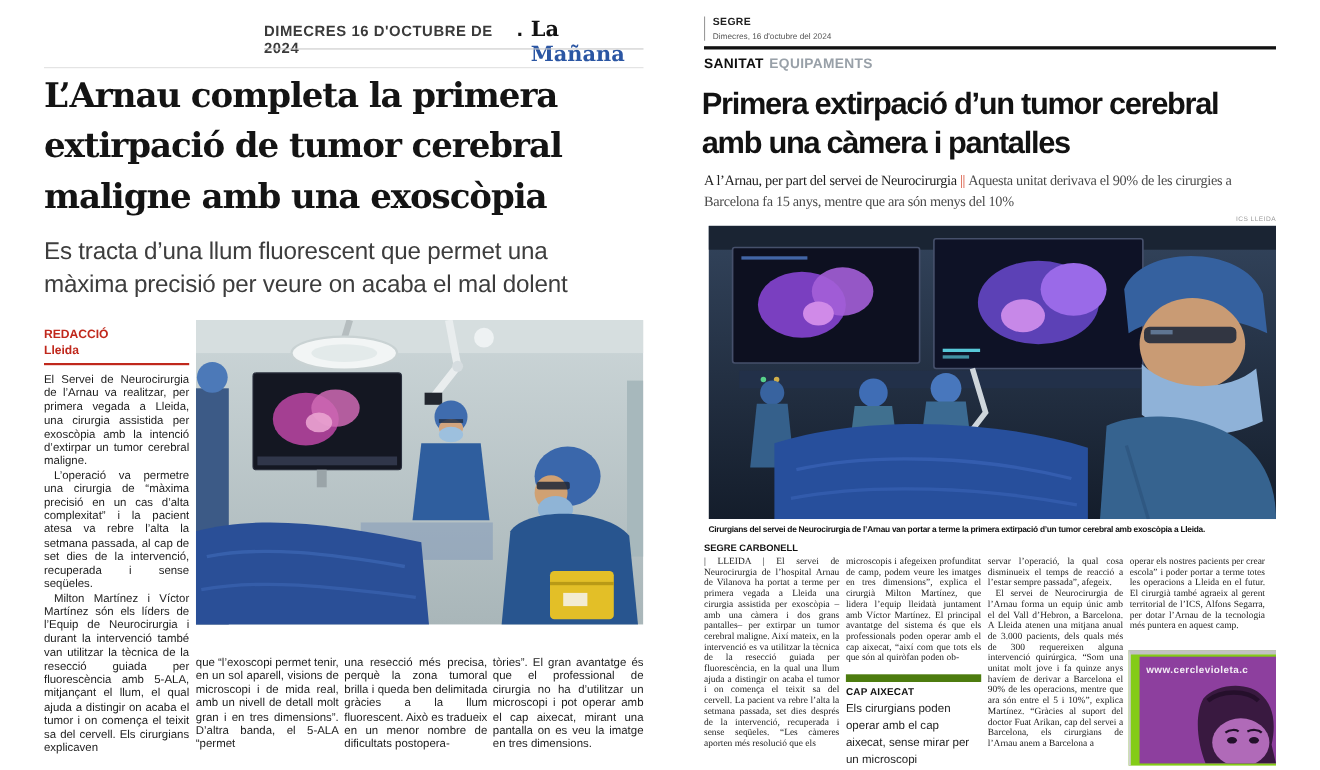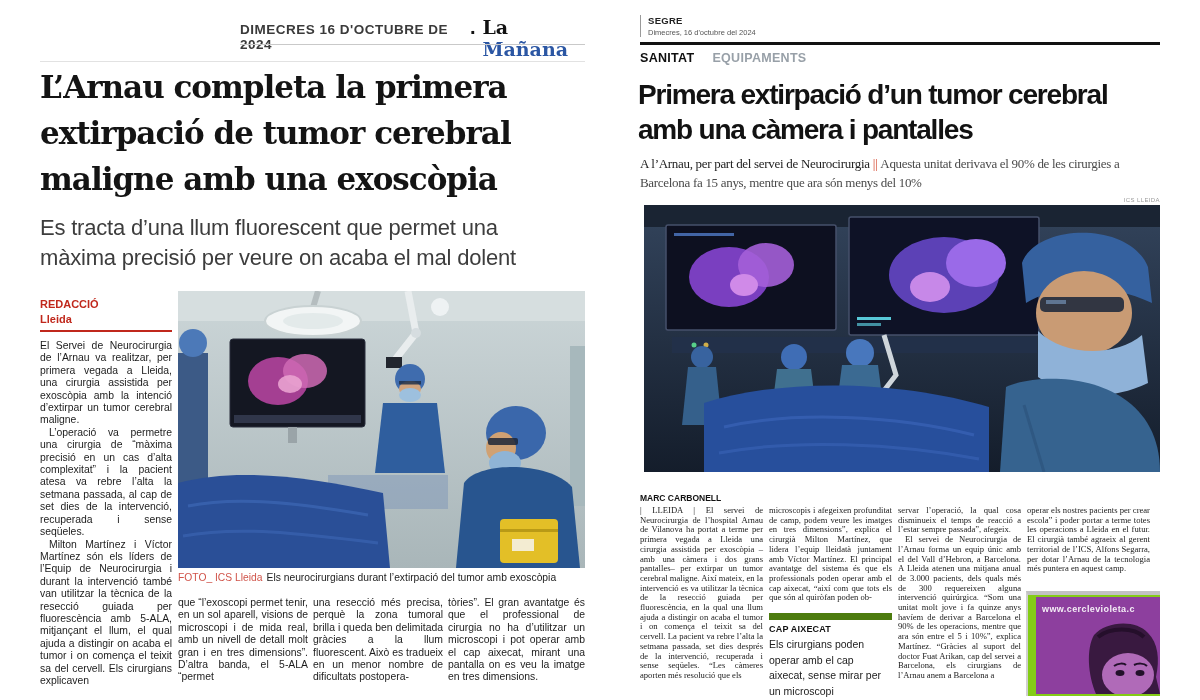"EQUIPAMENTS" .sg-kicker .secondary { margin-left: 18px -> 5px }
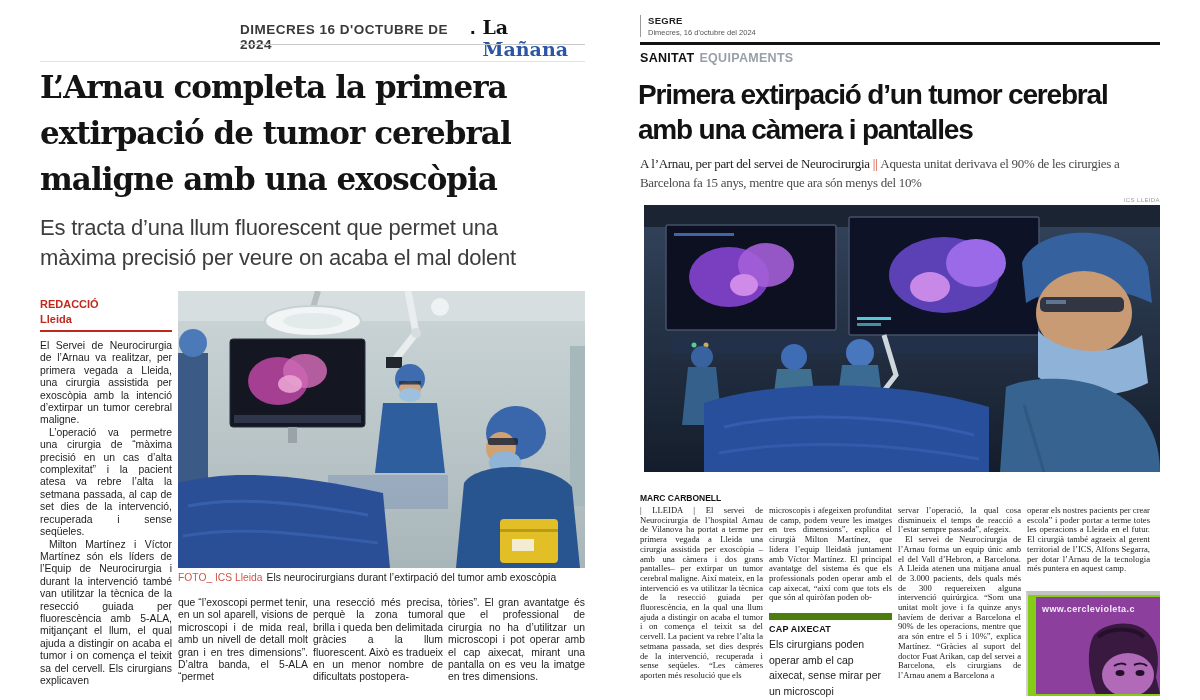"Cirurgians del servei de Neurocirurgia" div.abs { html: none -> <div>Cirurgians del servei de Neurocirurgia de l’Arnau van portar a terme la primera extirpació d’un tumor cerebral amb exoscòpia a Lleida.</div> }
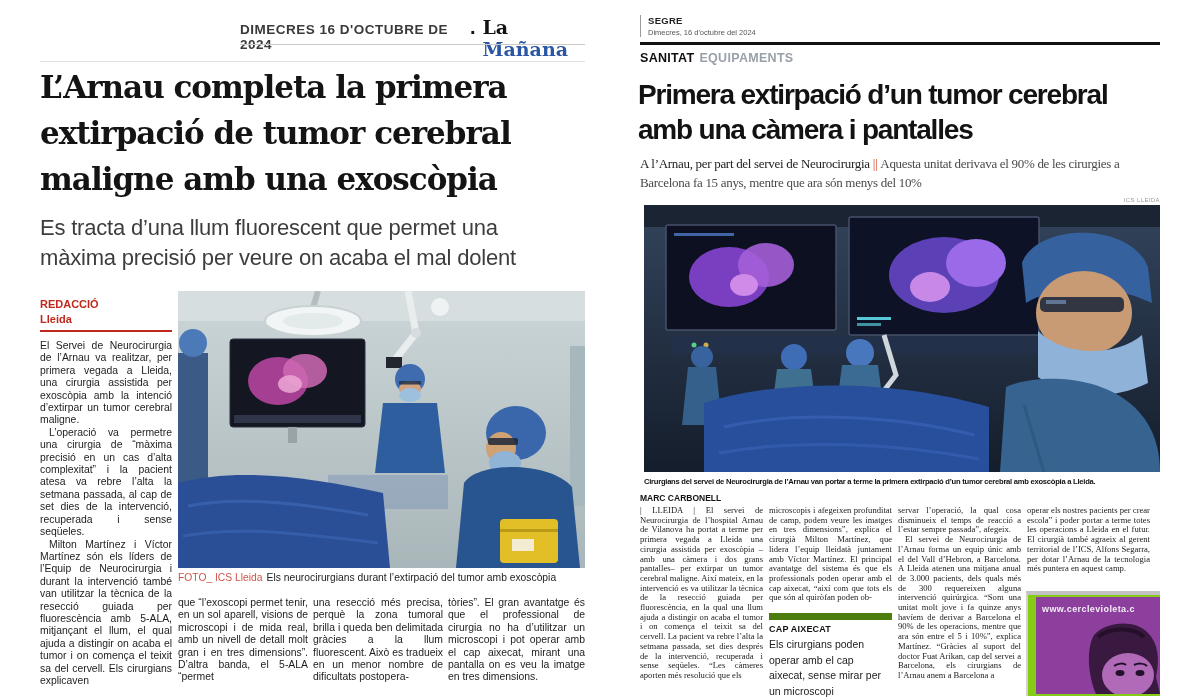"MARC CARBONELL" div.abs { text: MARC -> SEGRE }
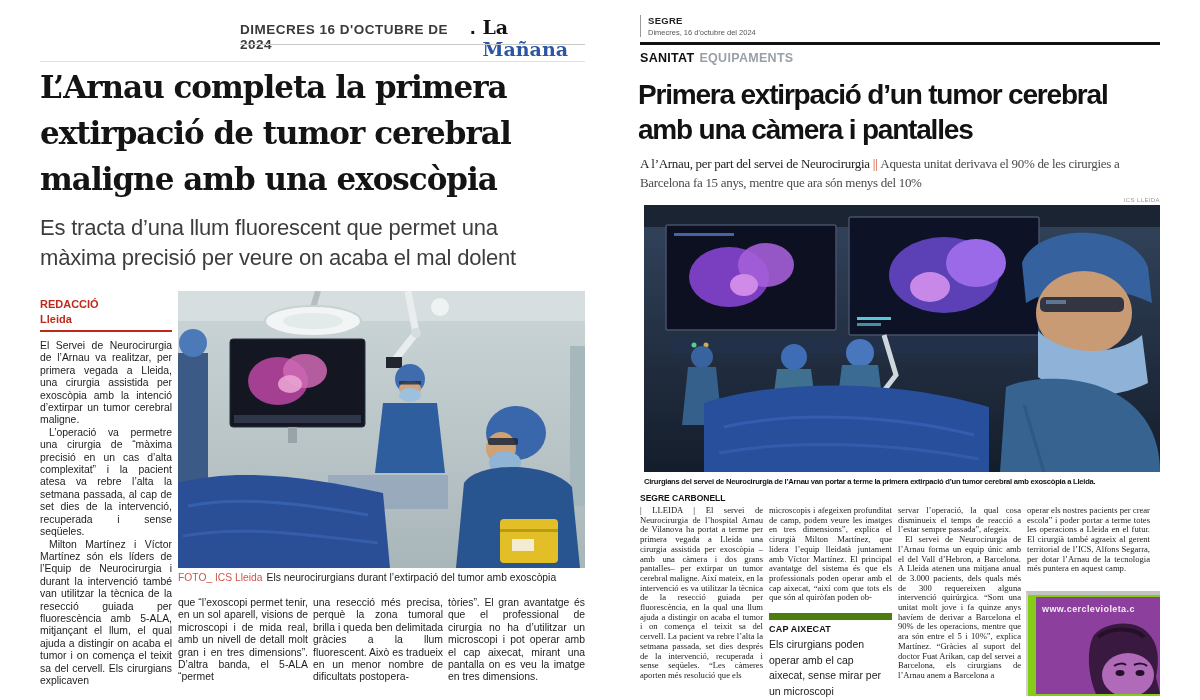"FOTO_ ICS Lleida Els neurocirurgians" figcaption.abs { html: <figcaption> <span>FOTO_ ICS Lleida</span><span>Els neurocirurgians durant l’extirpació del tumor amb exoscòpia</span> </figcaption> -> none }
